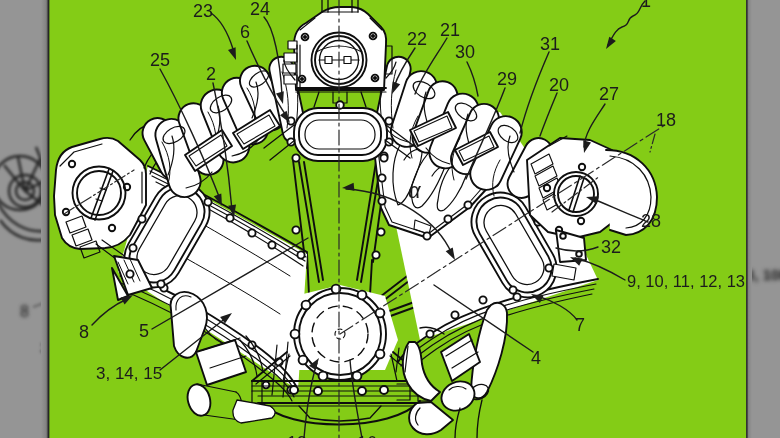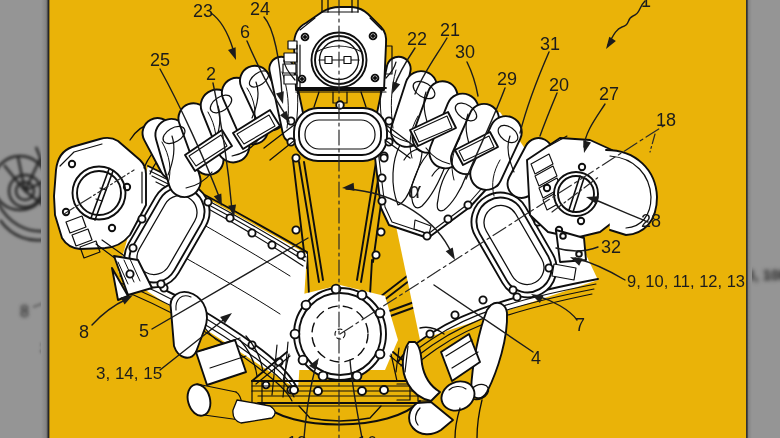"23" #stage { background: #eab308 -> #84cc16 }
